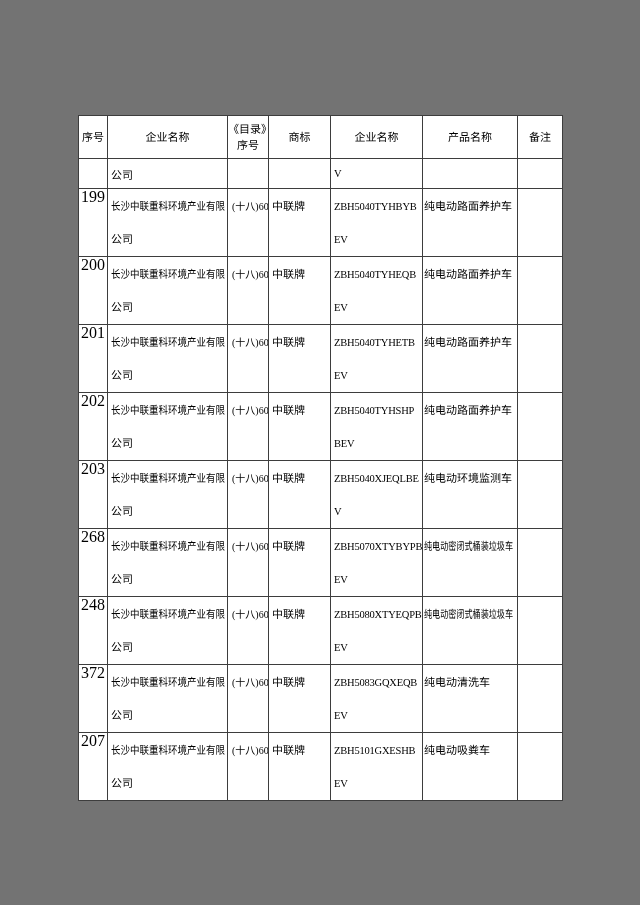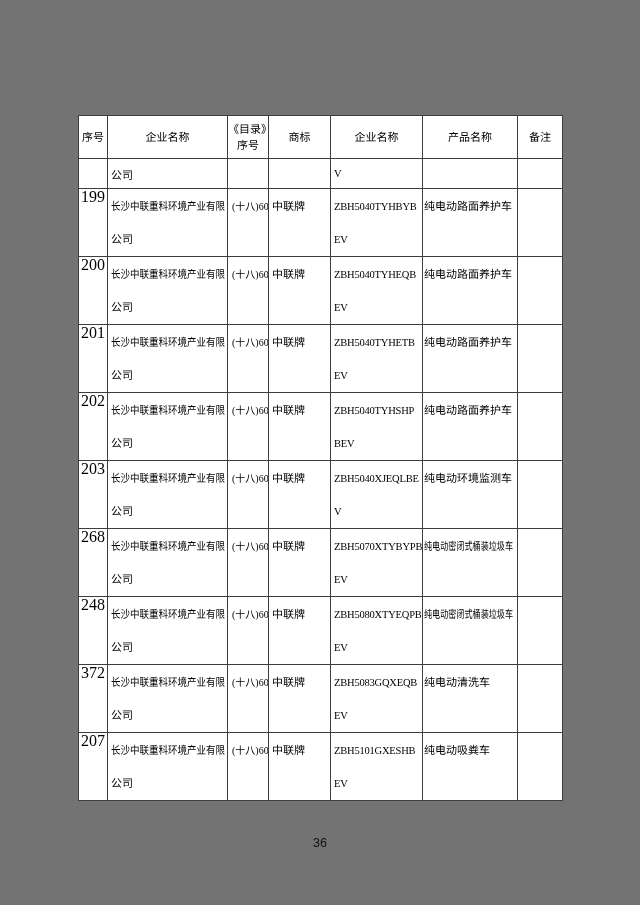"36" div.page-number { html: <div>36</div> -> none }
